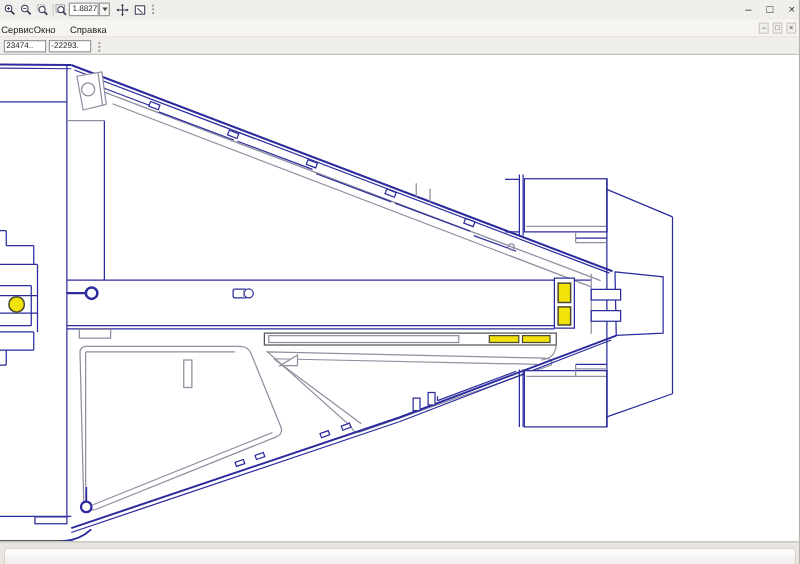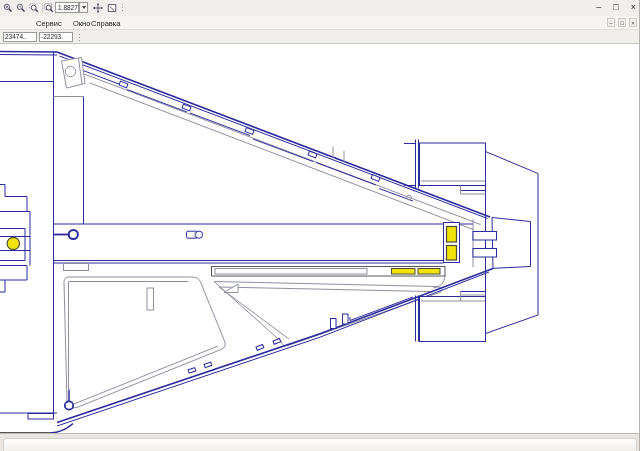"Сервис" .menu-item { margin-left: 19px -> none; padding: 0 16px -> 0 0 }
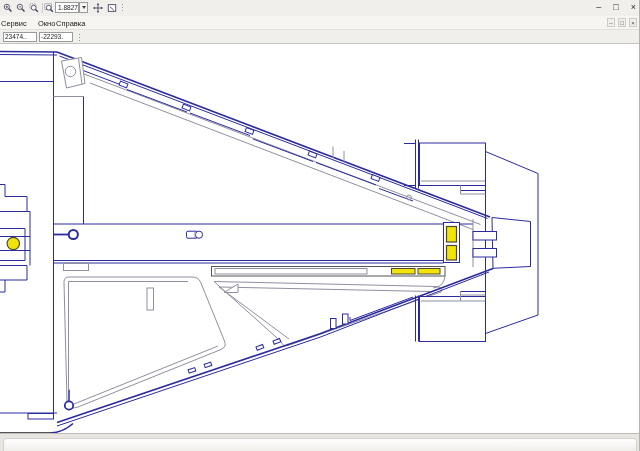"Окно" span.menu-item { left: 38px -> 27px }
